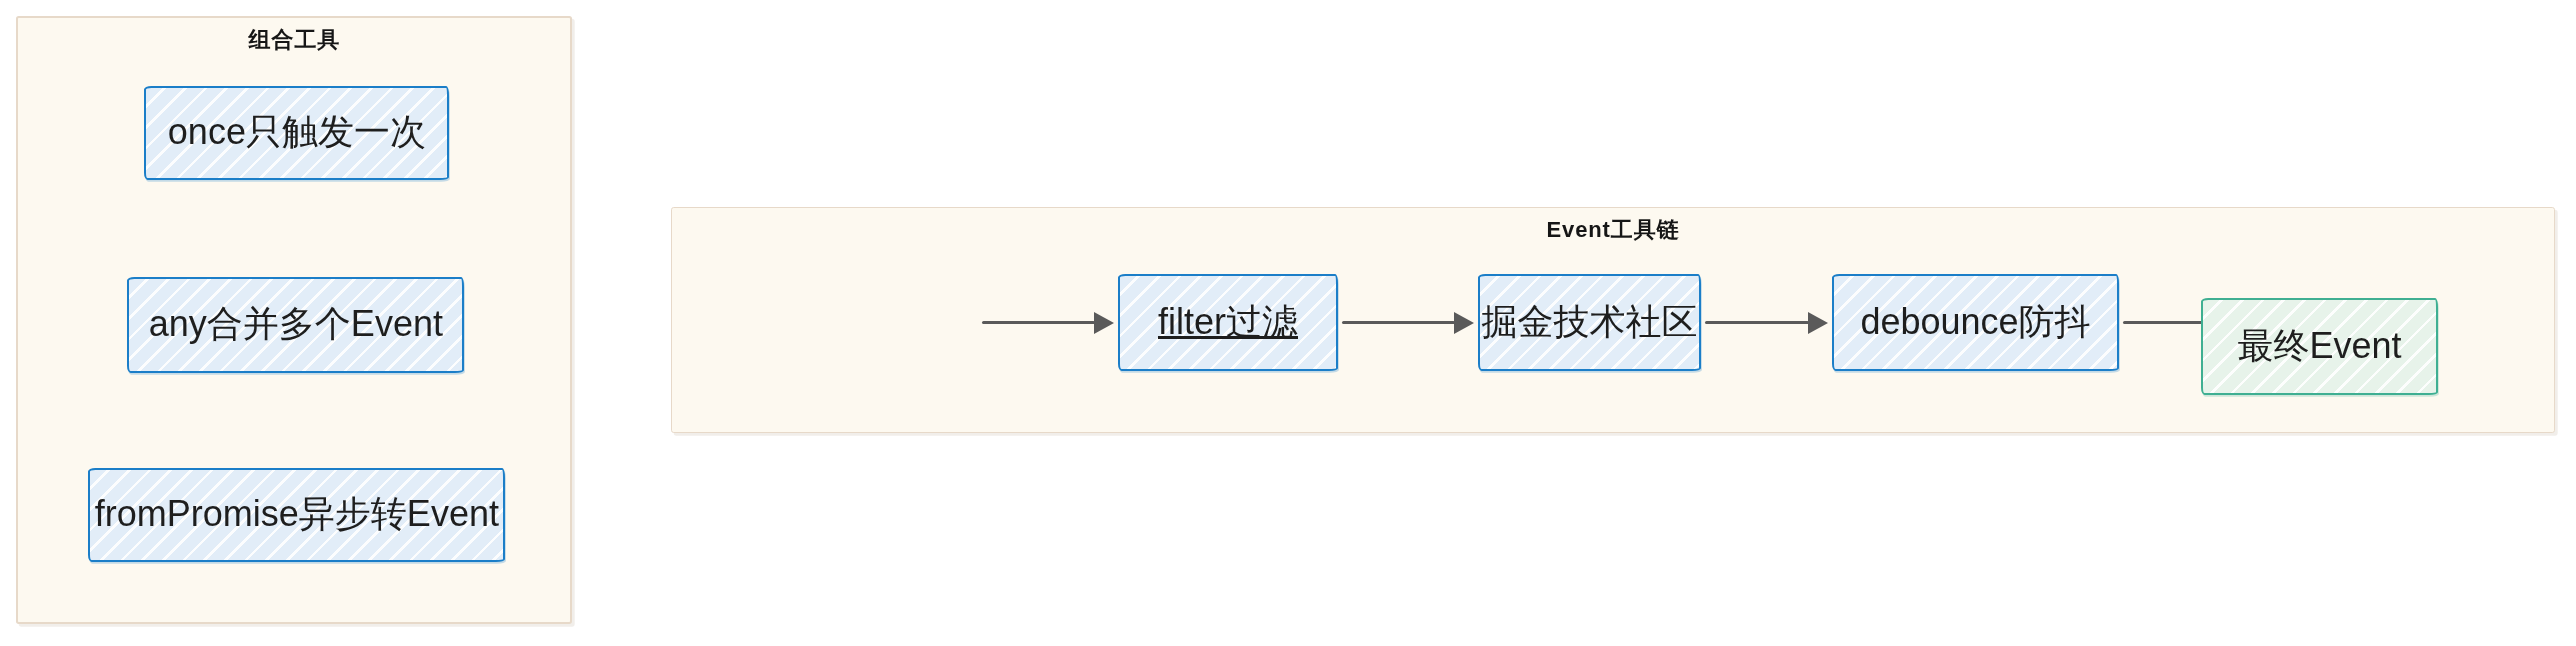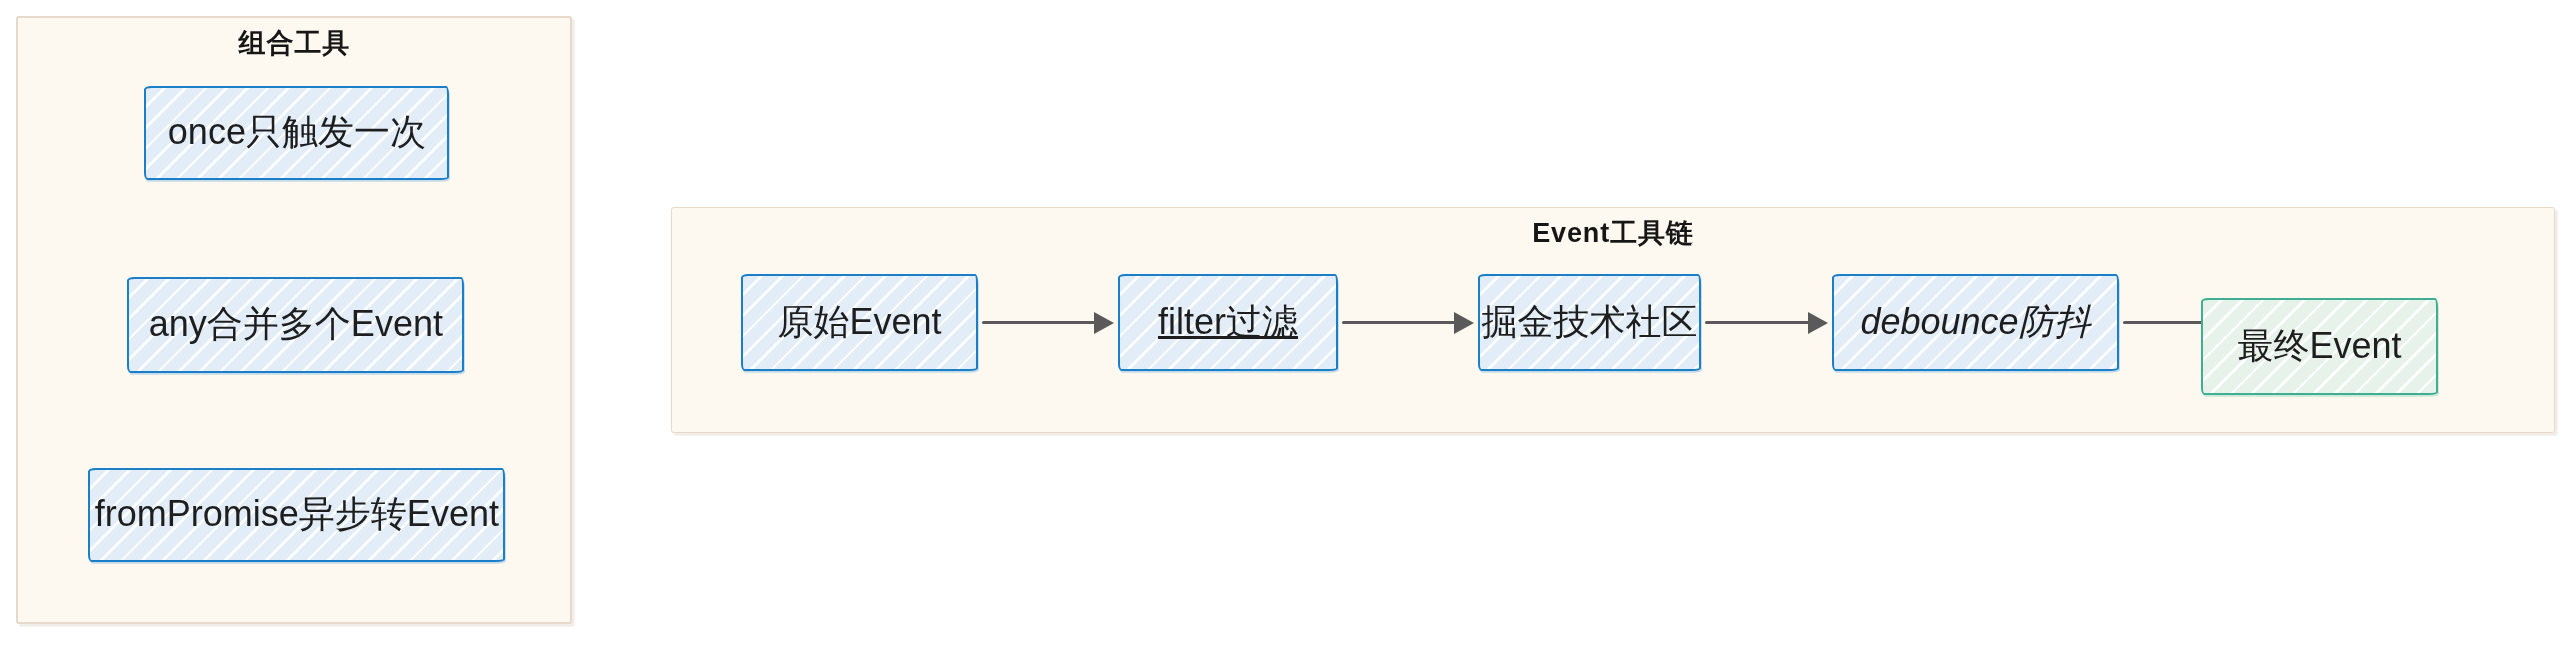"组合工具" .panel-title { font-size: 27px -> 22px }
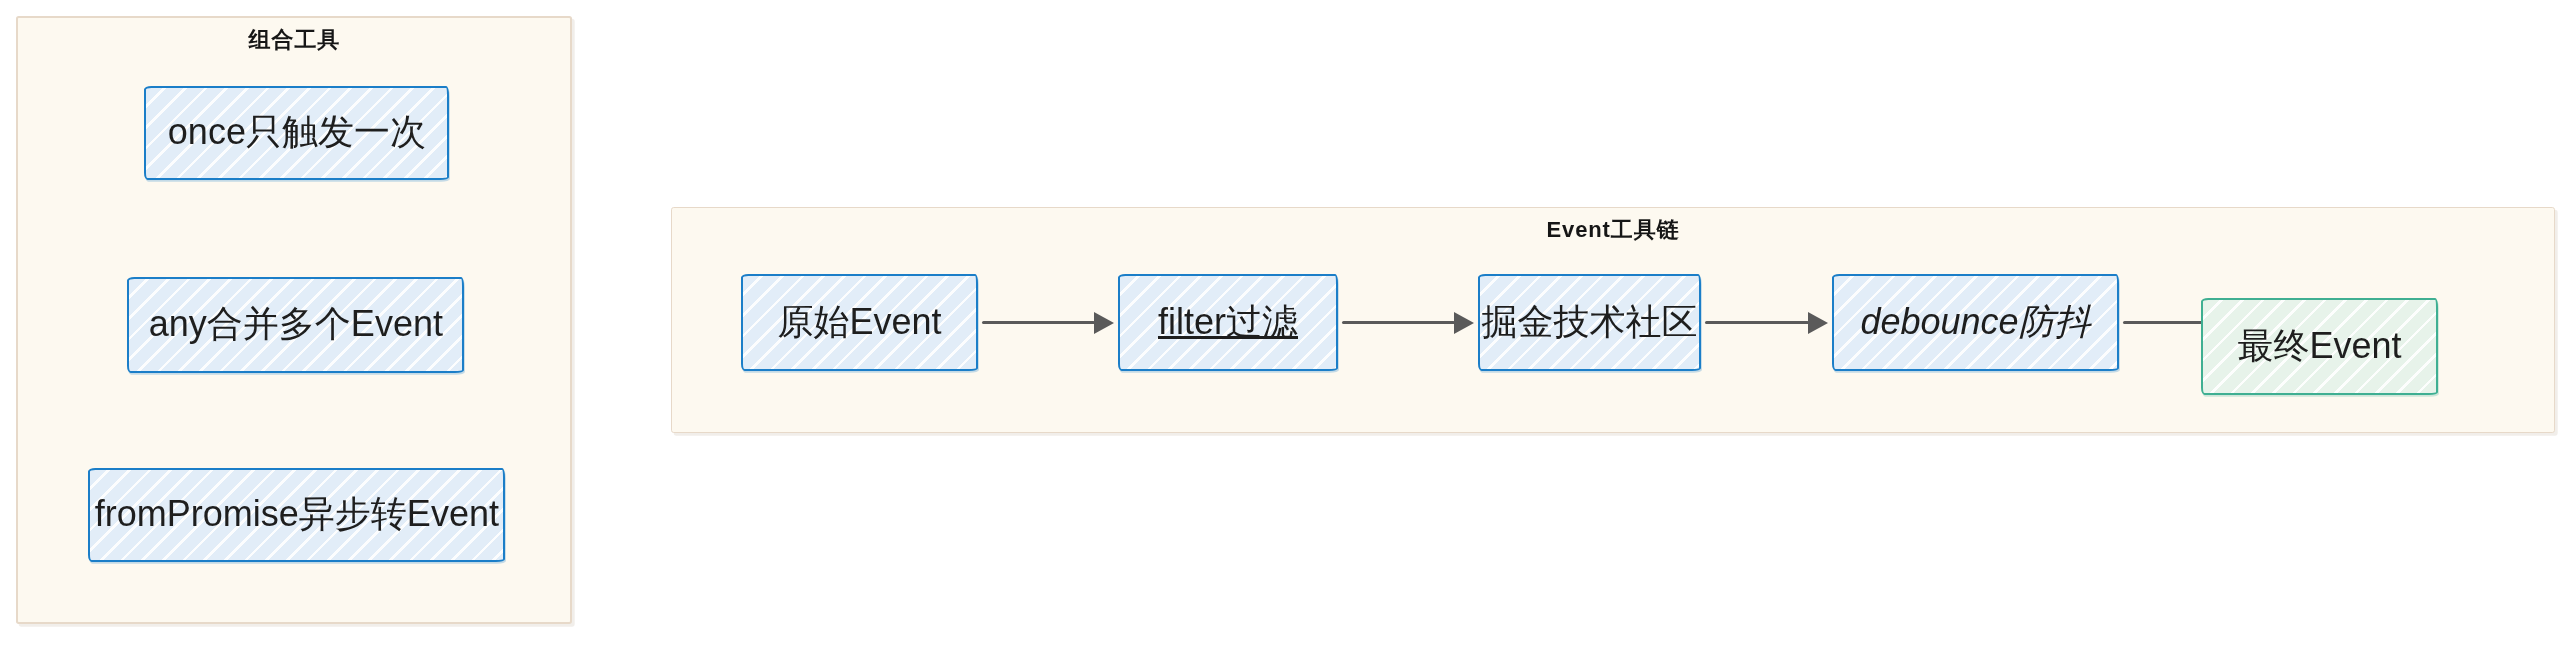"原始Event" div.node { html: <div> <span>原始Event</span> </div> -> none }
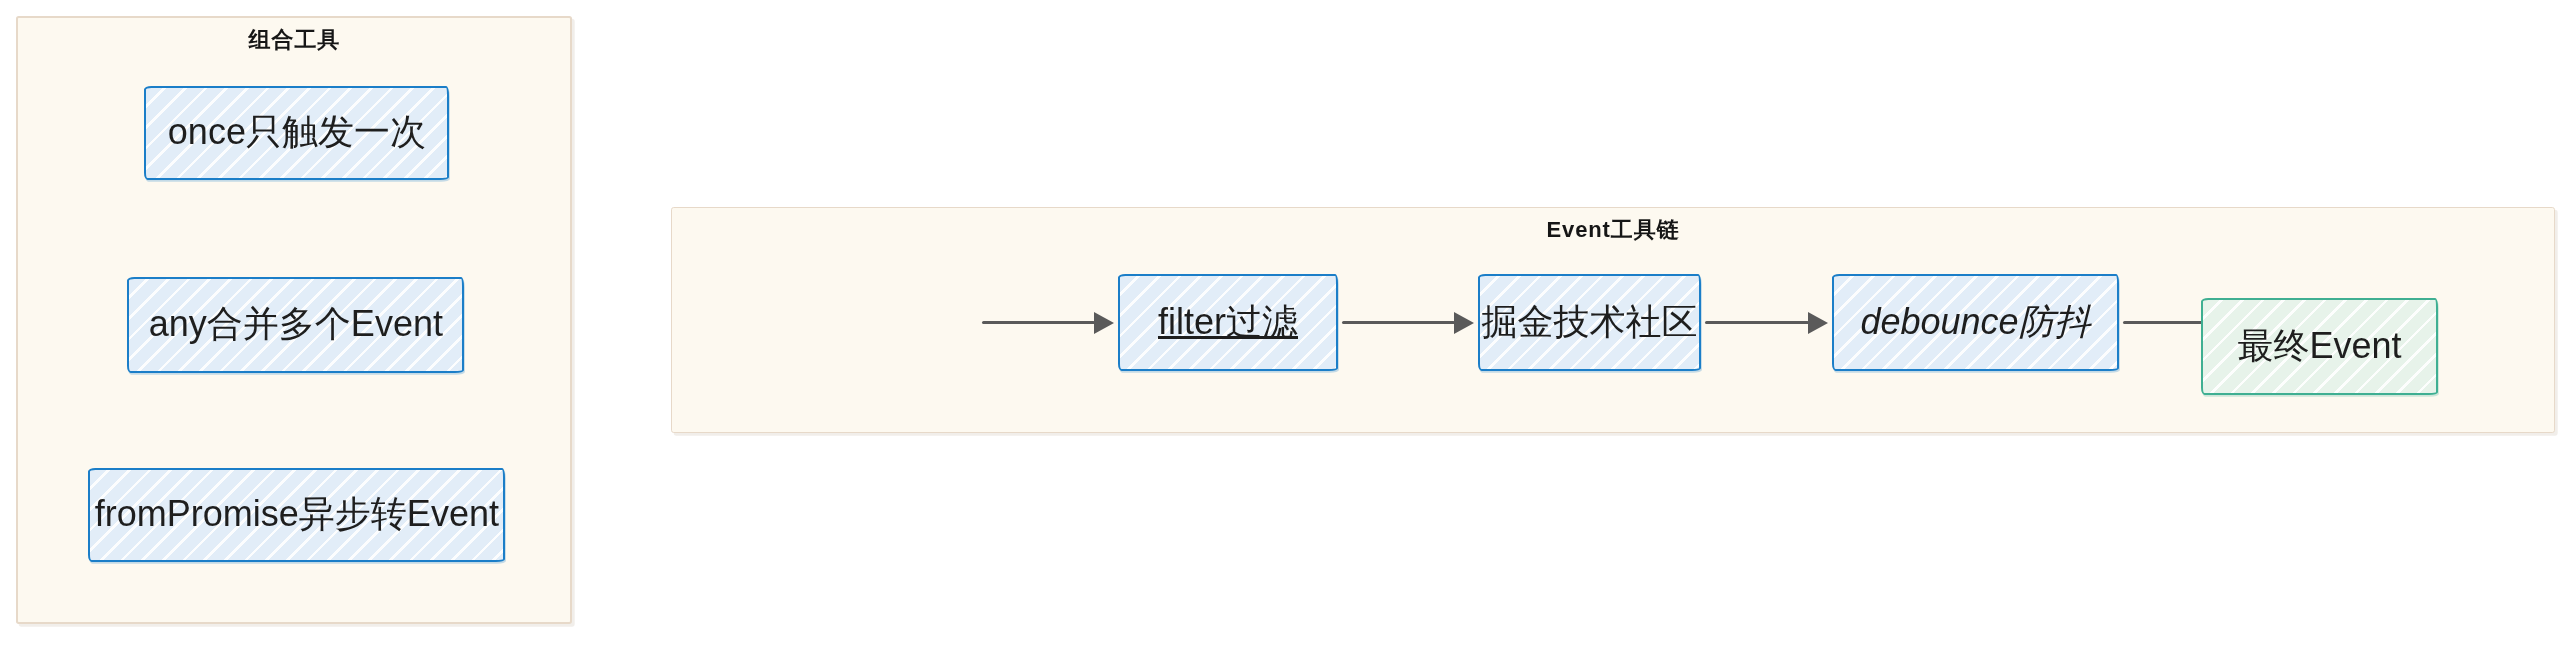"debounce防抖" .fn-4 { font-style: italic -> none }
